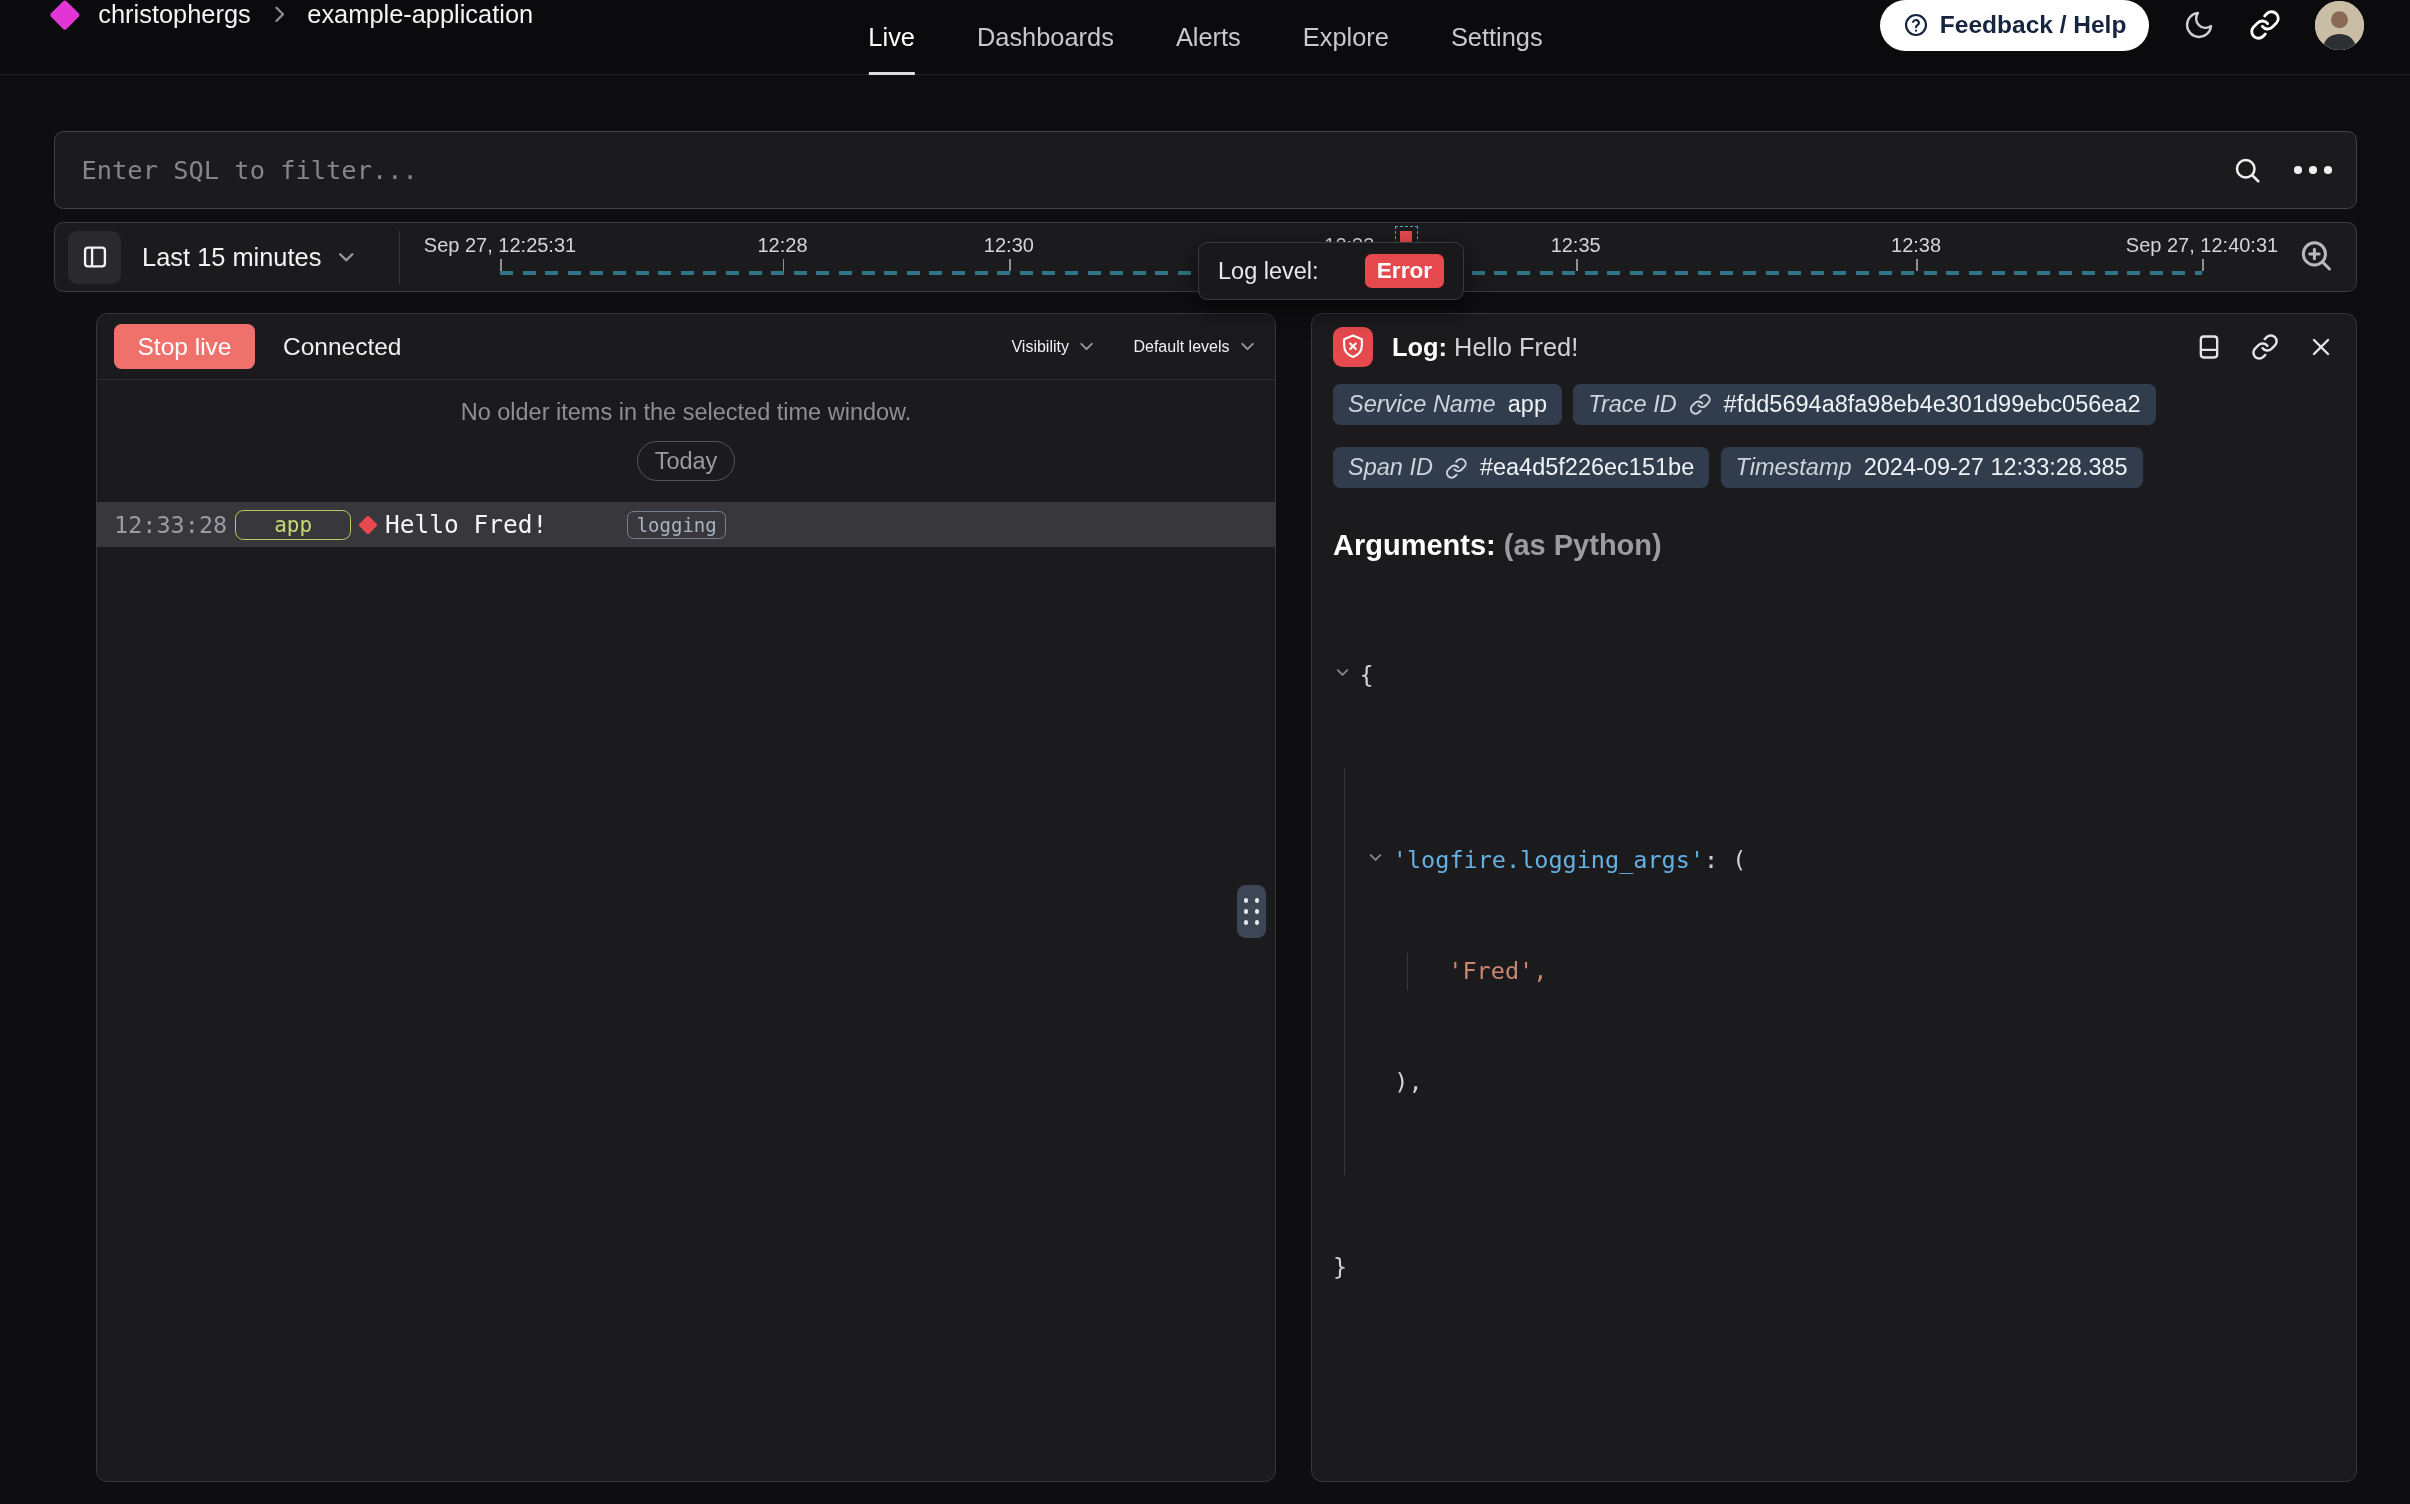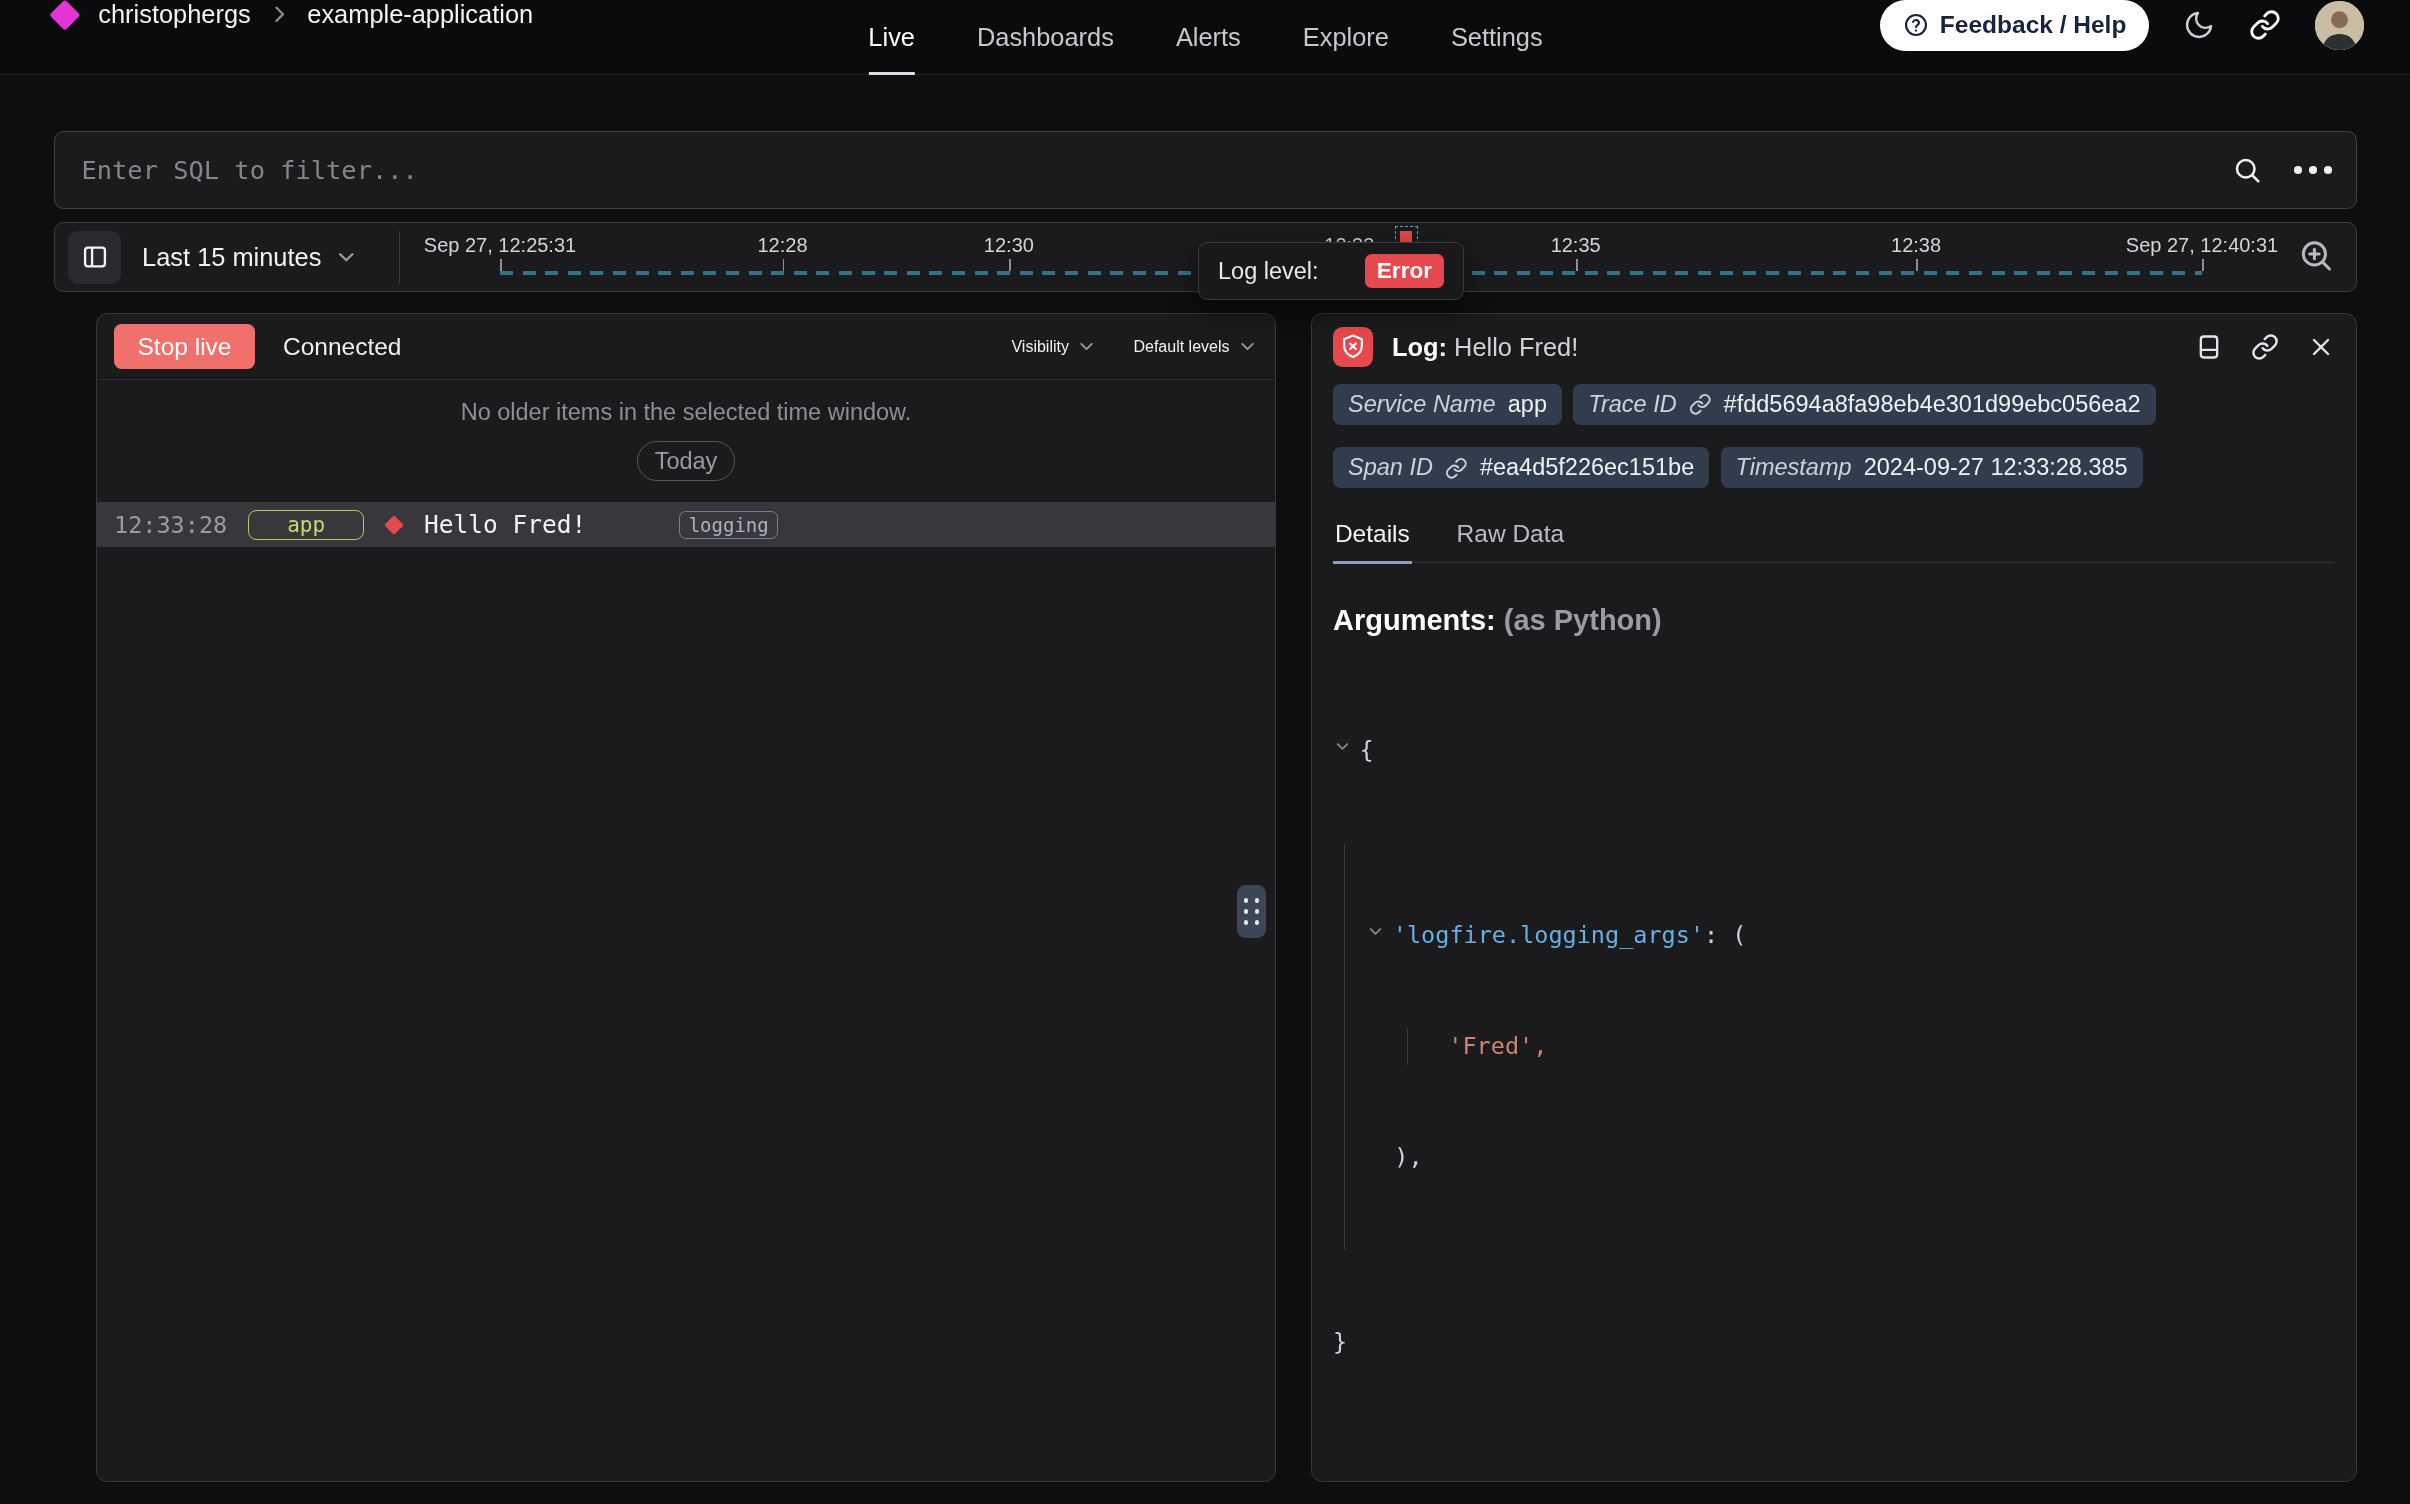"12:33:28" .log-row { gap: 21px -> 8px }
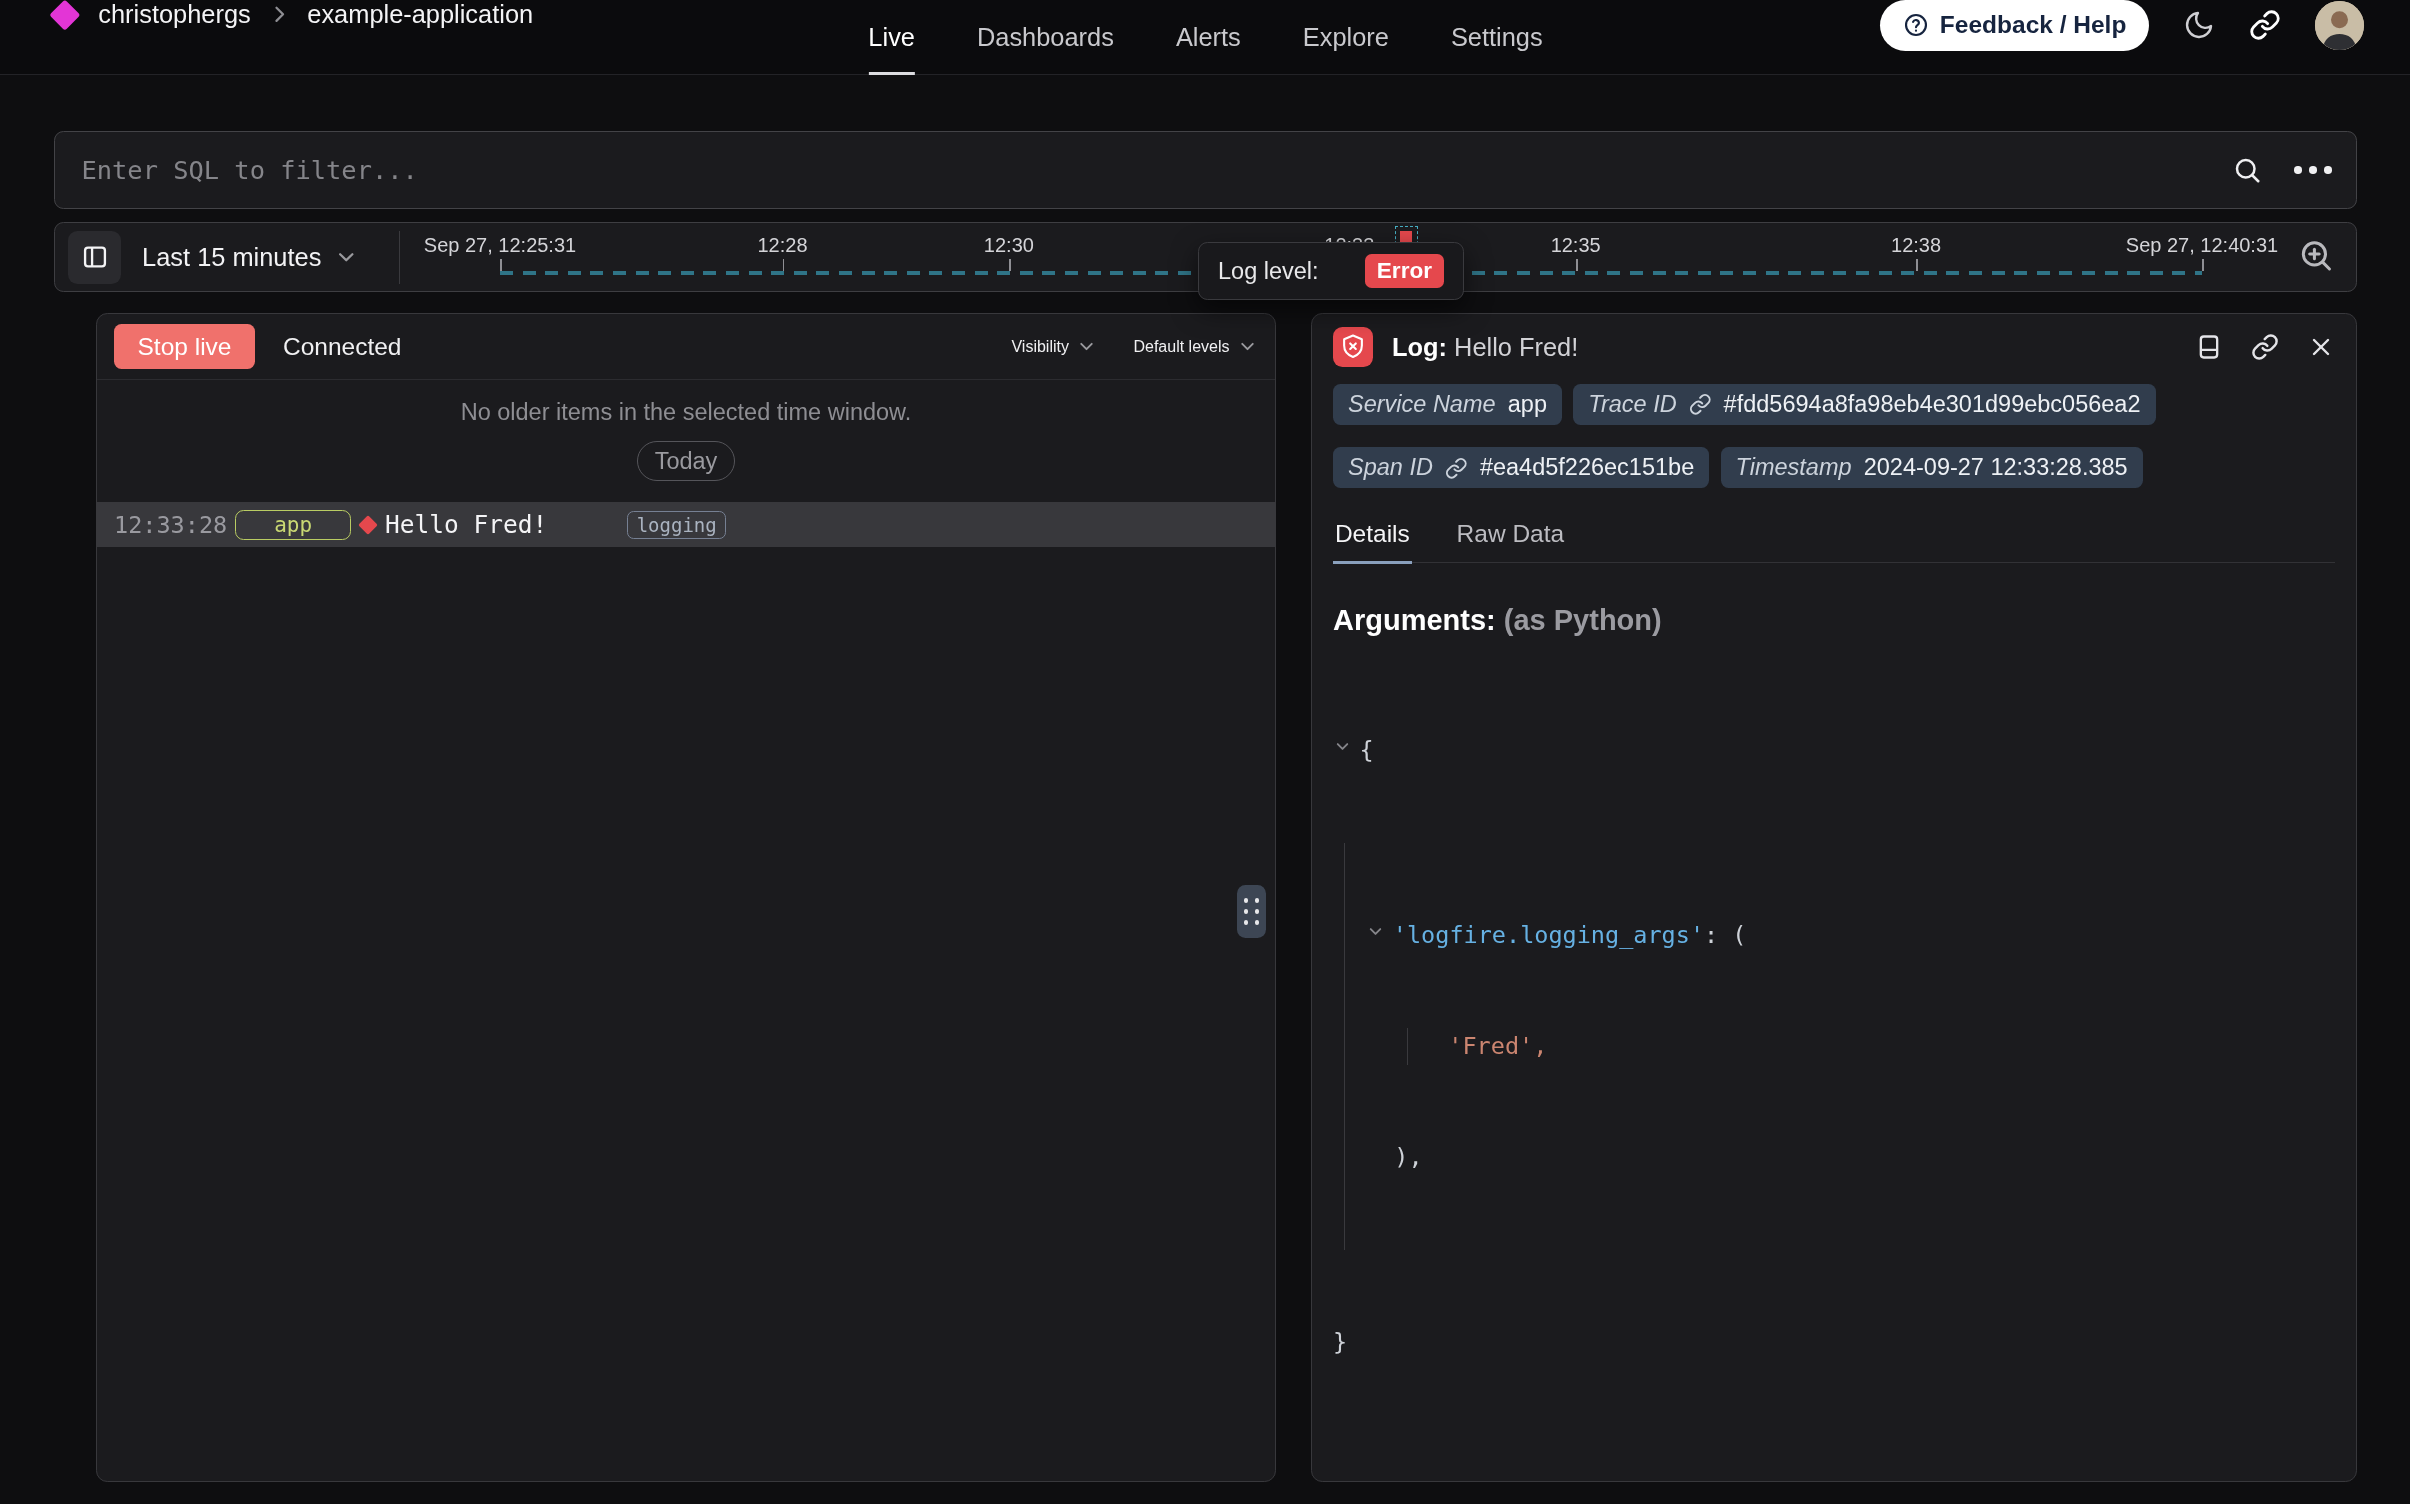"Details" div.tabs { html: <div> <div>Details</div> <div>Raw Data</div> </div> -> none }
